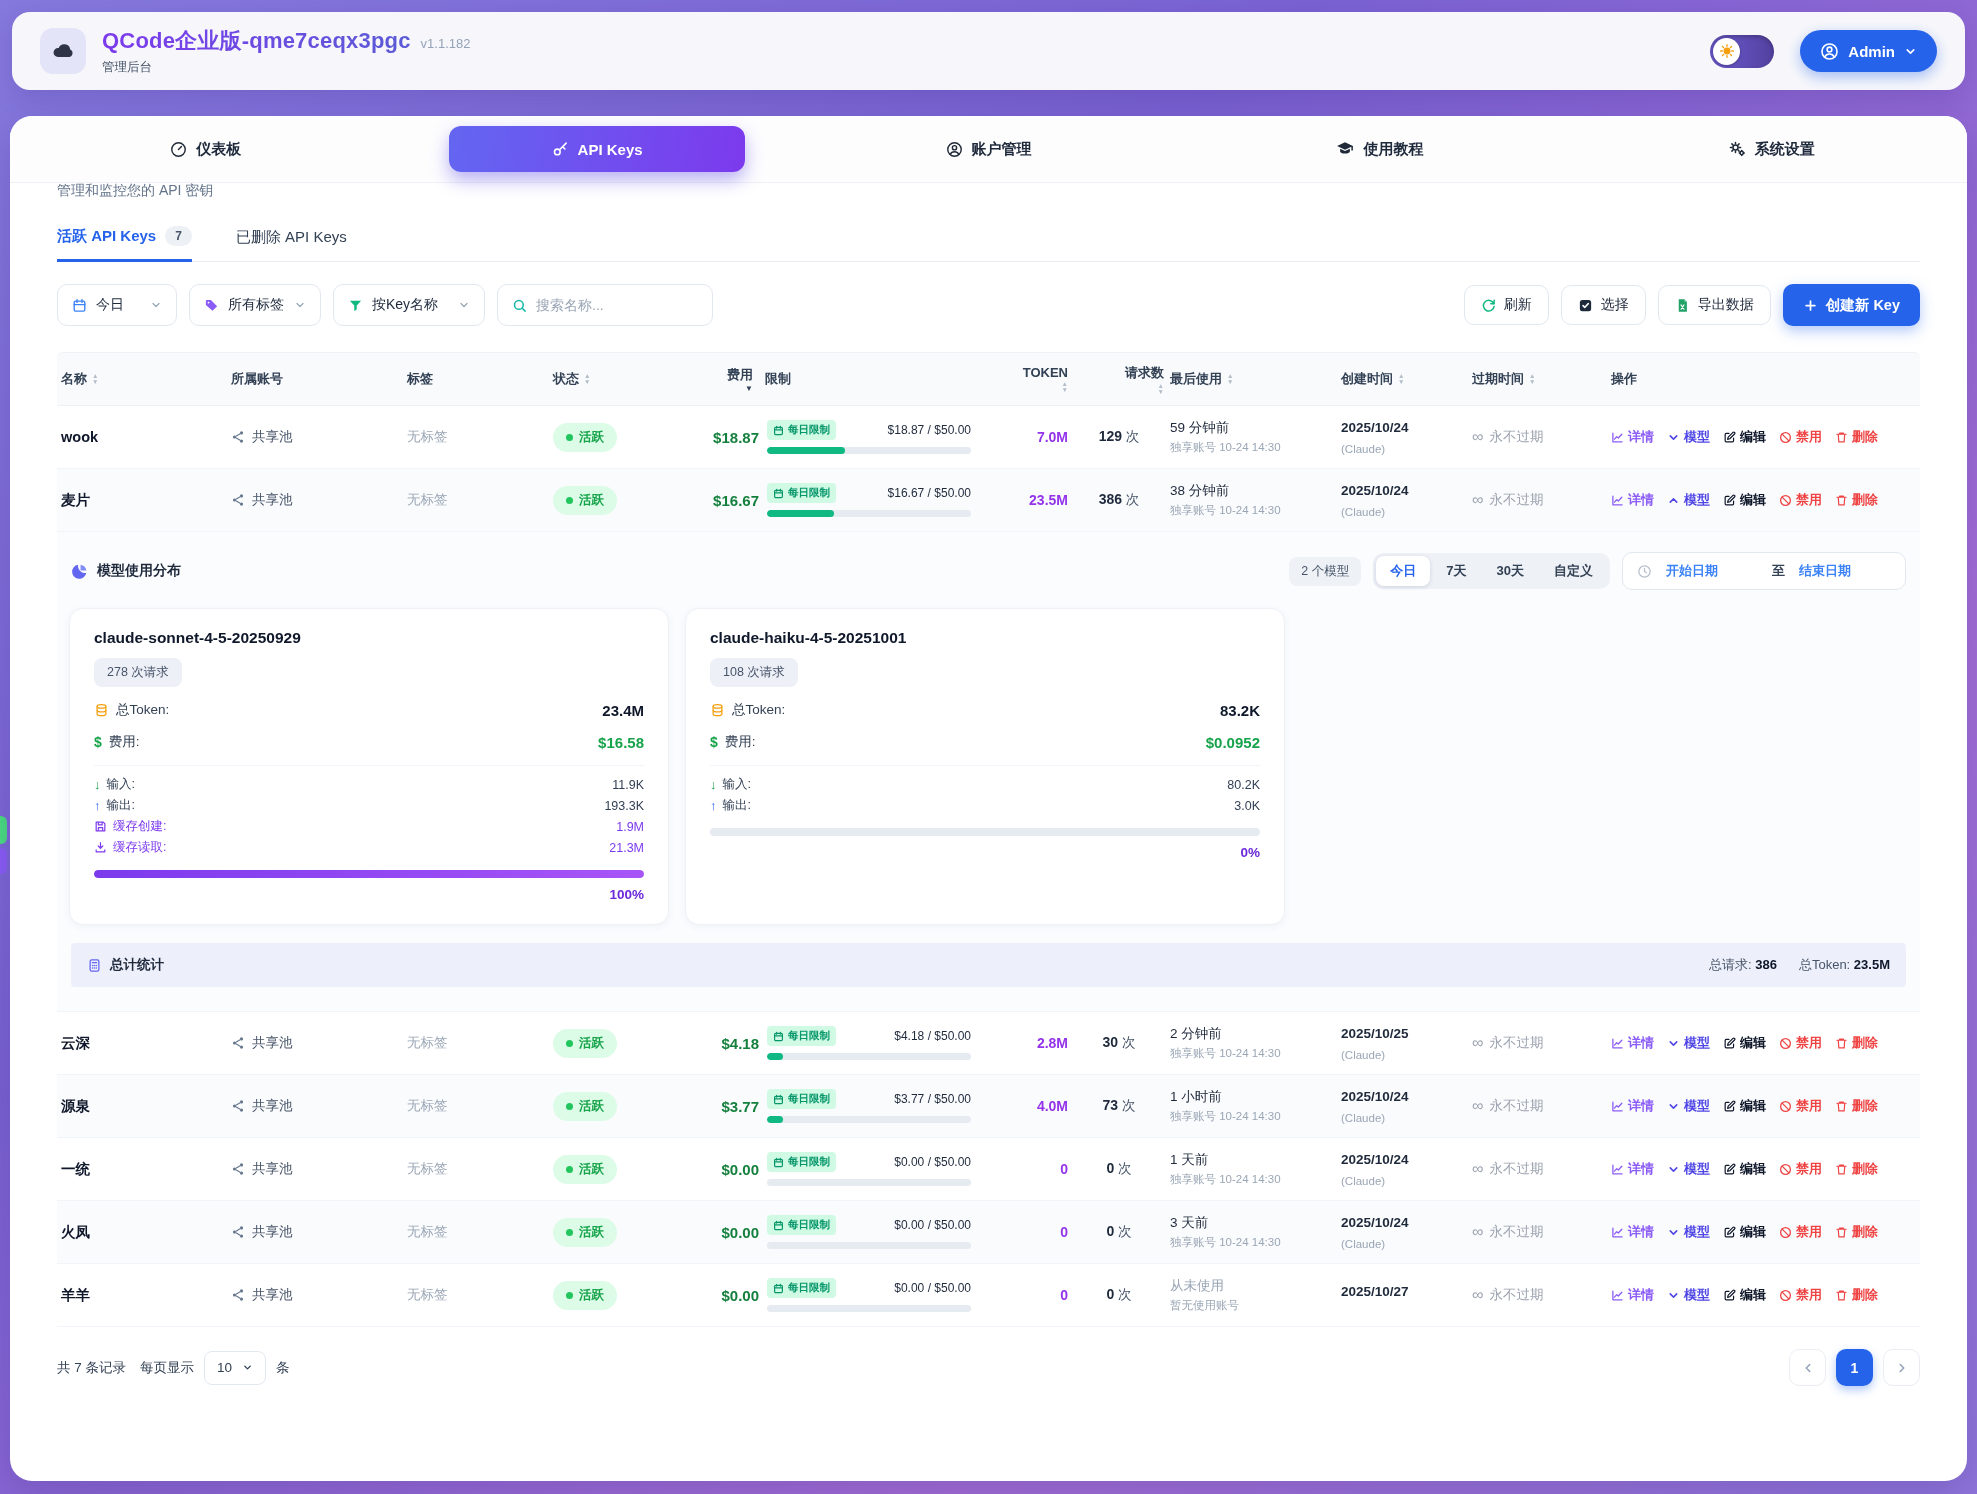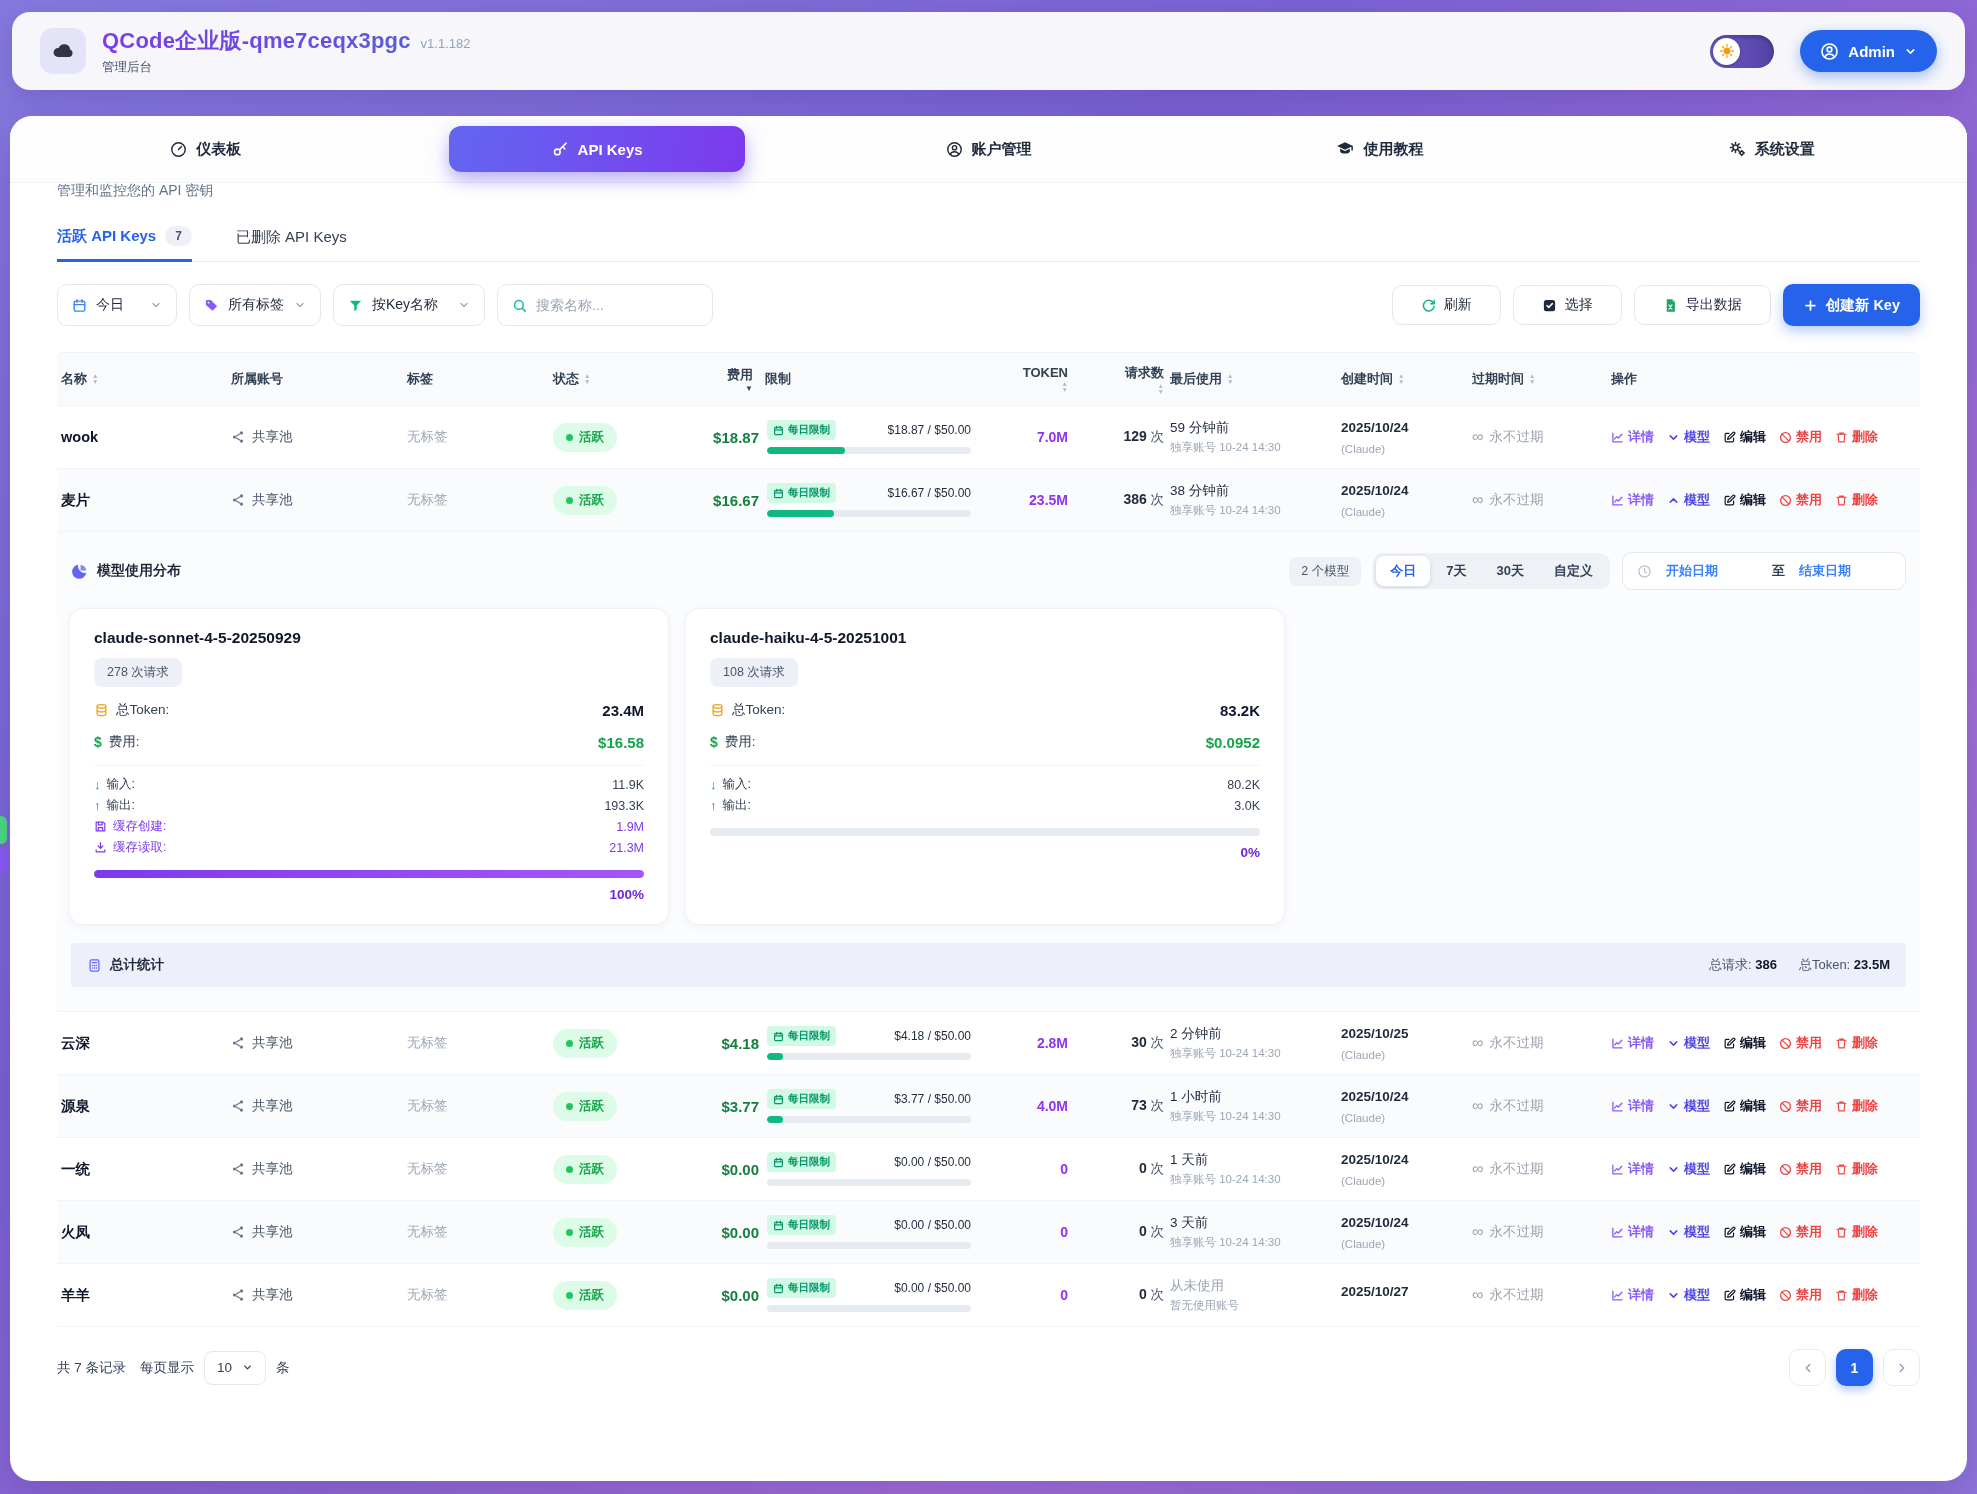"刷新" .btn-ghost { padding: 0 28px -> 0 16px }
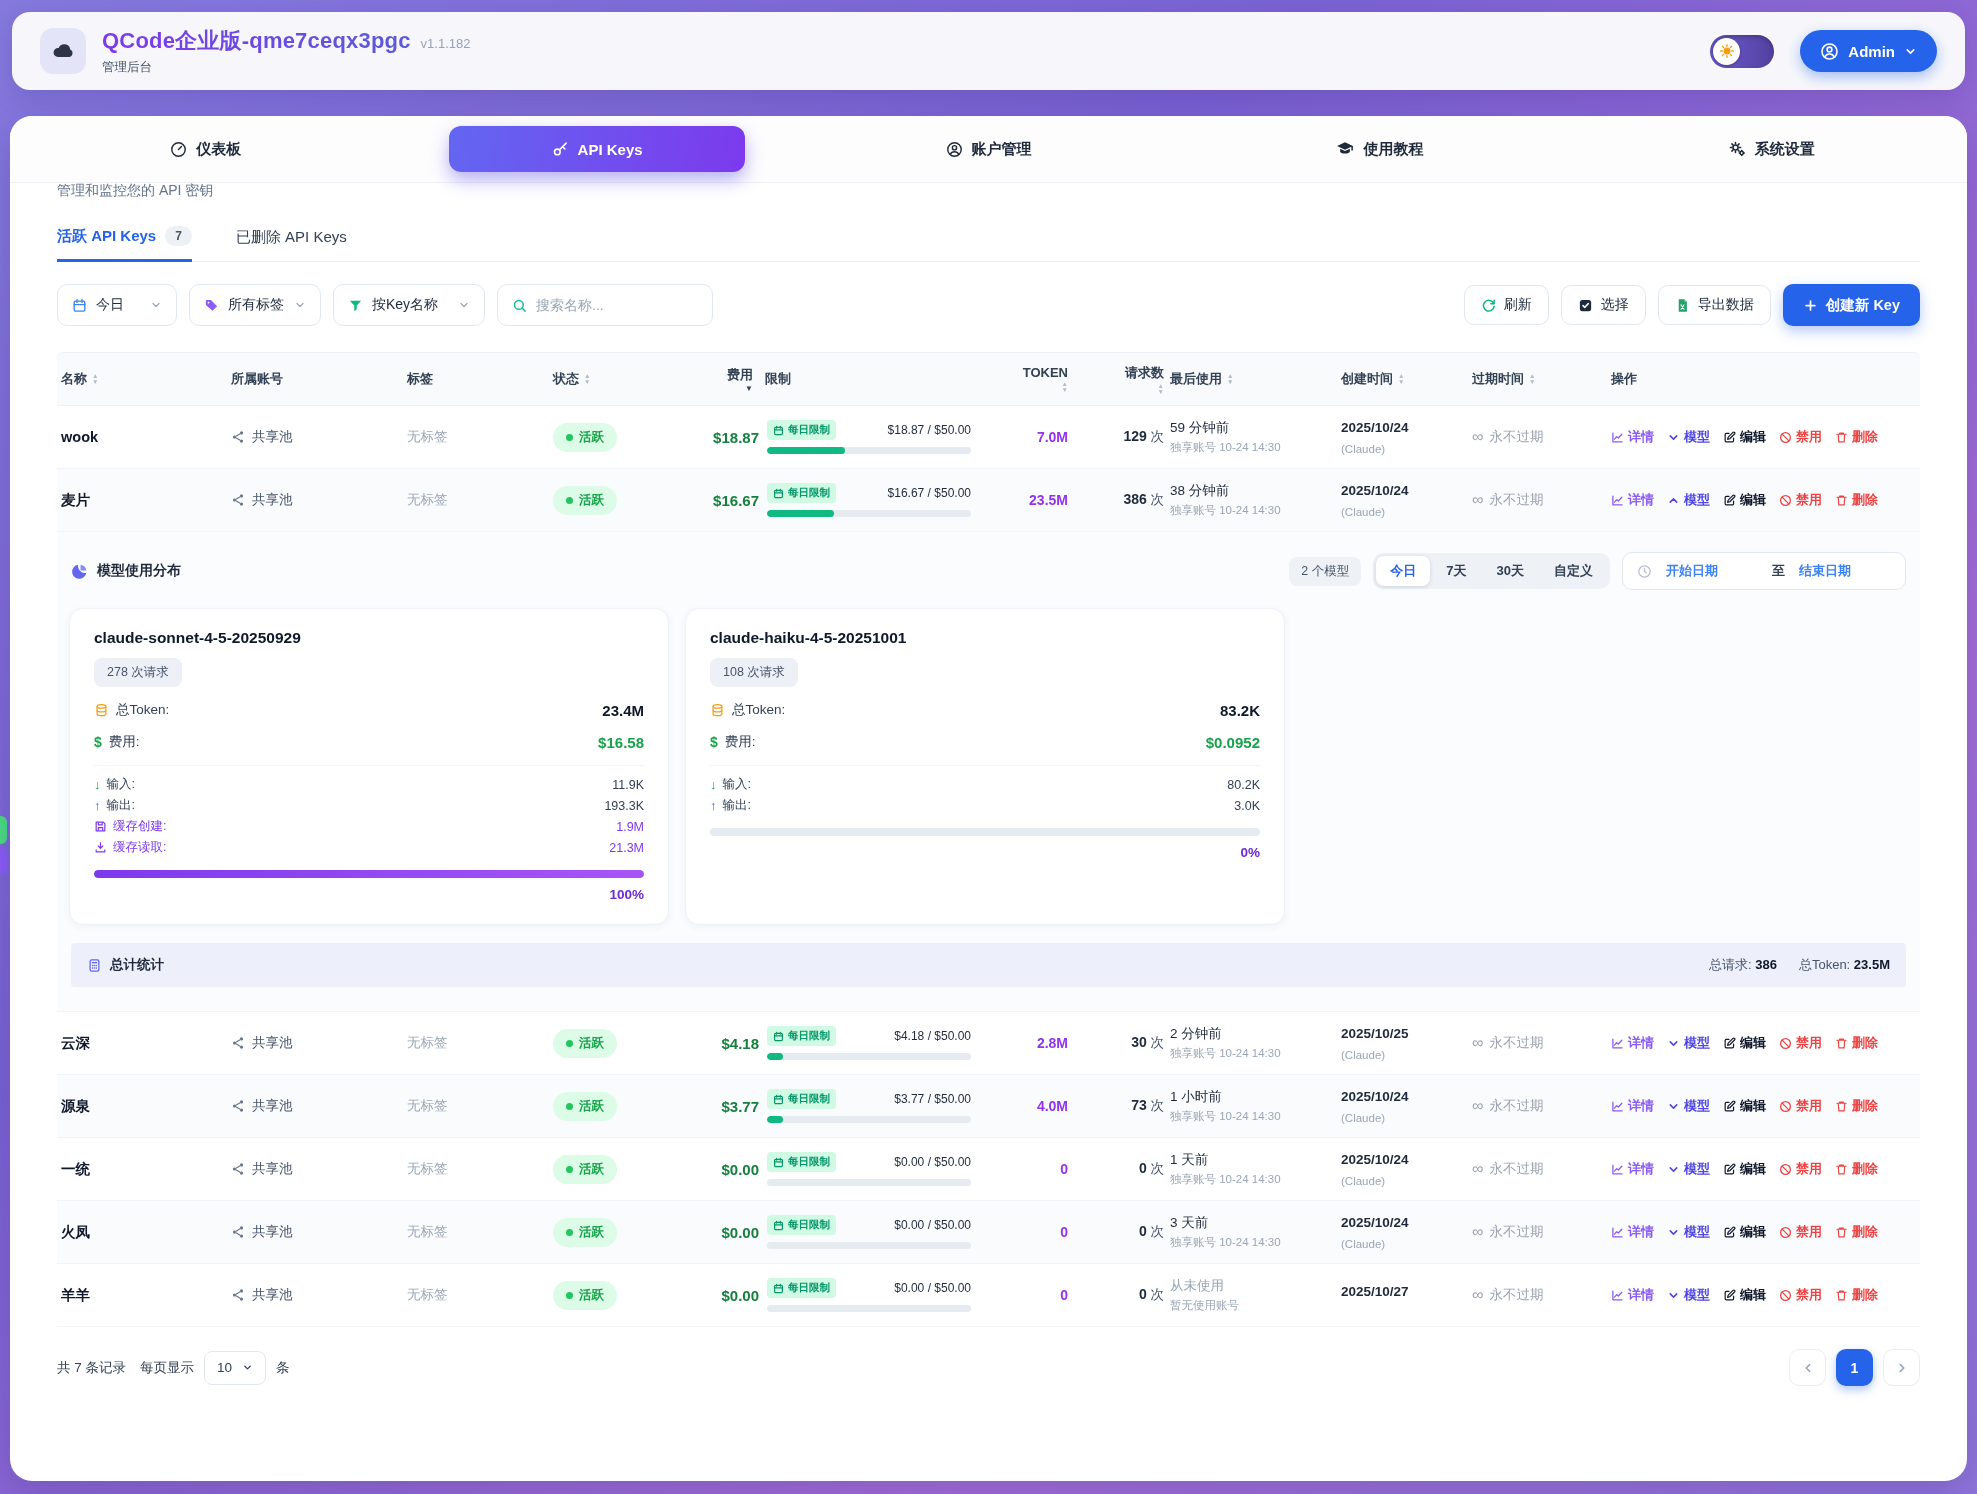"129 次" .cell-req { text-align: right -> center }
